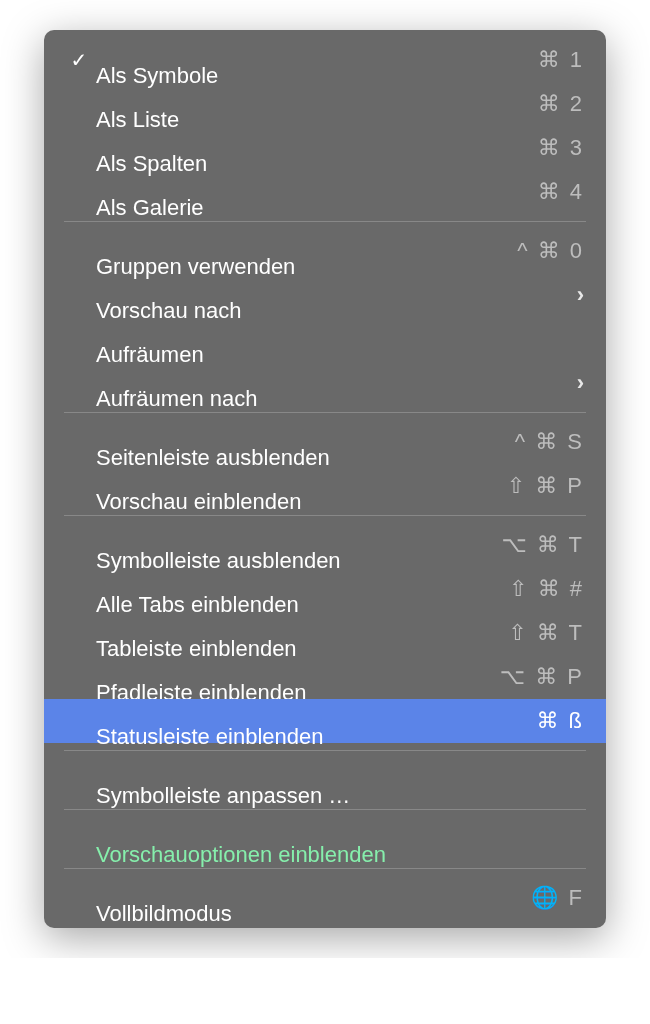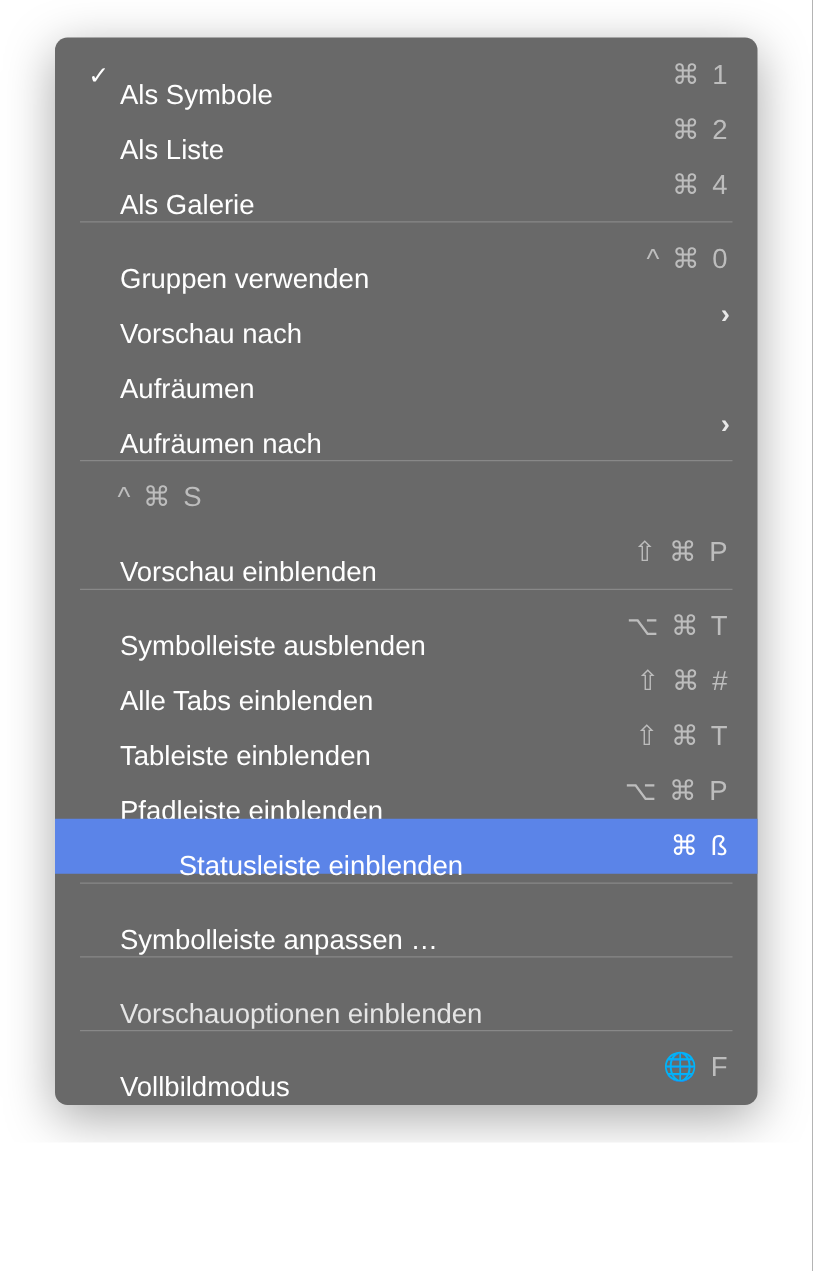"Als Spalten" div.menu-item { html: none -> <div> <span></span> <span>Als Spalten</span> <span>⌘ 3</span> </div> }
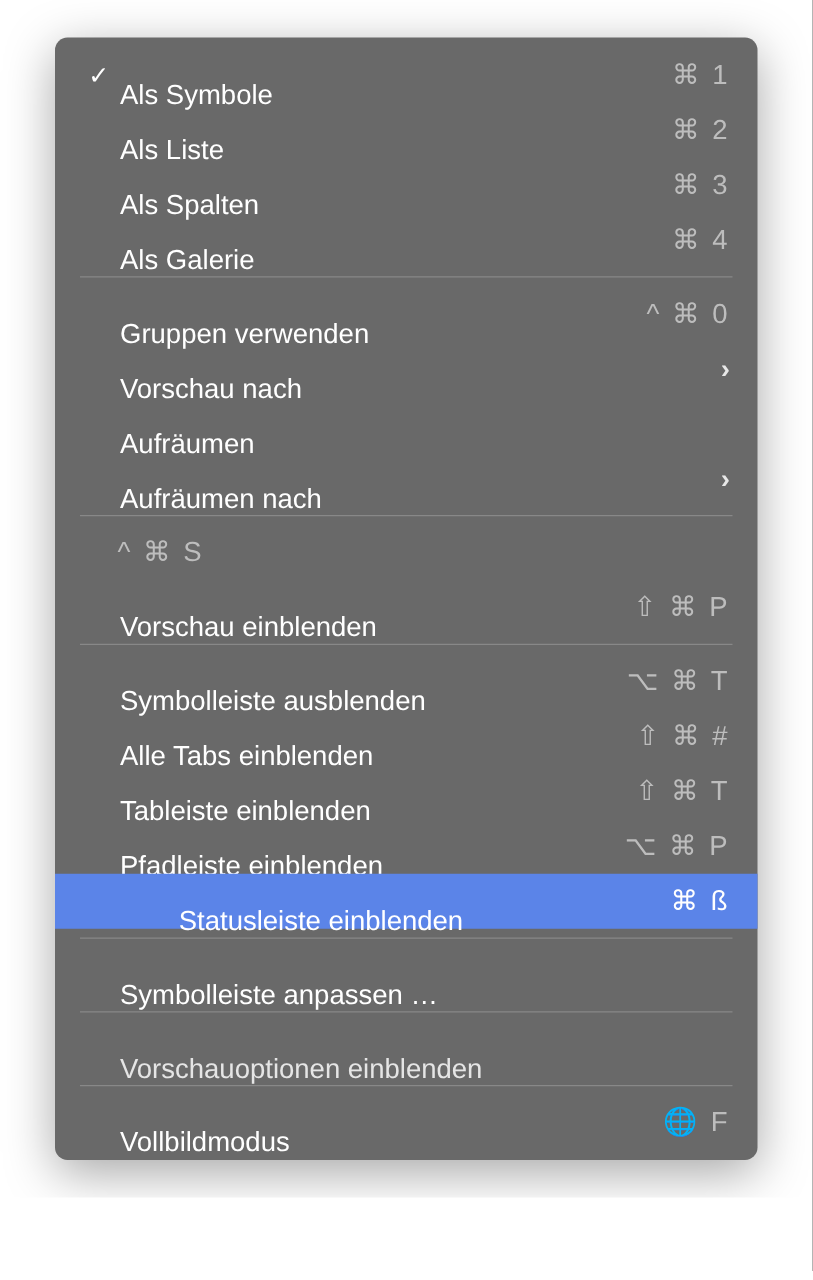"Seitenleiste ausblenden" span.label { html: none -> <span>Seitenleiste ausblenden</span> }
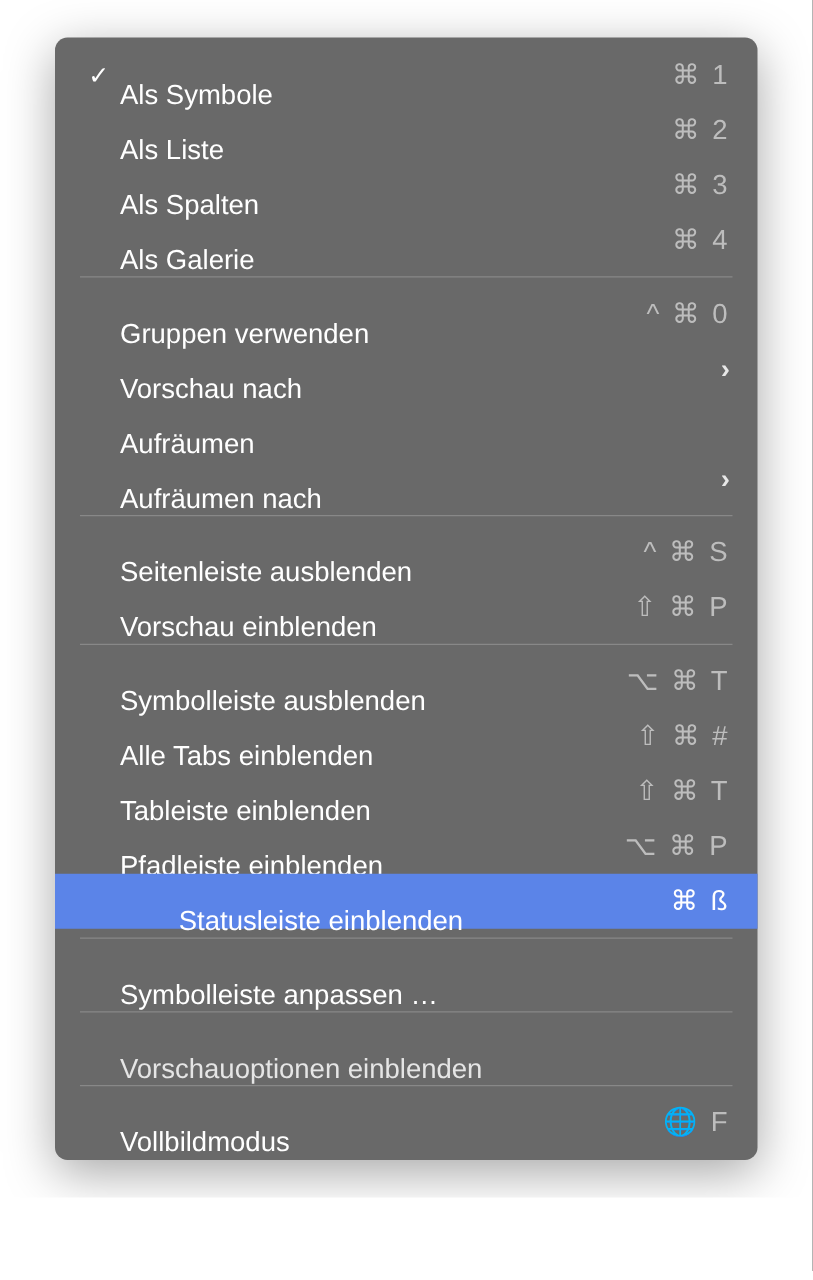"Statusleiste einblenden" .menu-item.highlighted { gap: 47px -> none }
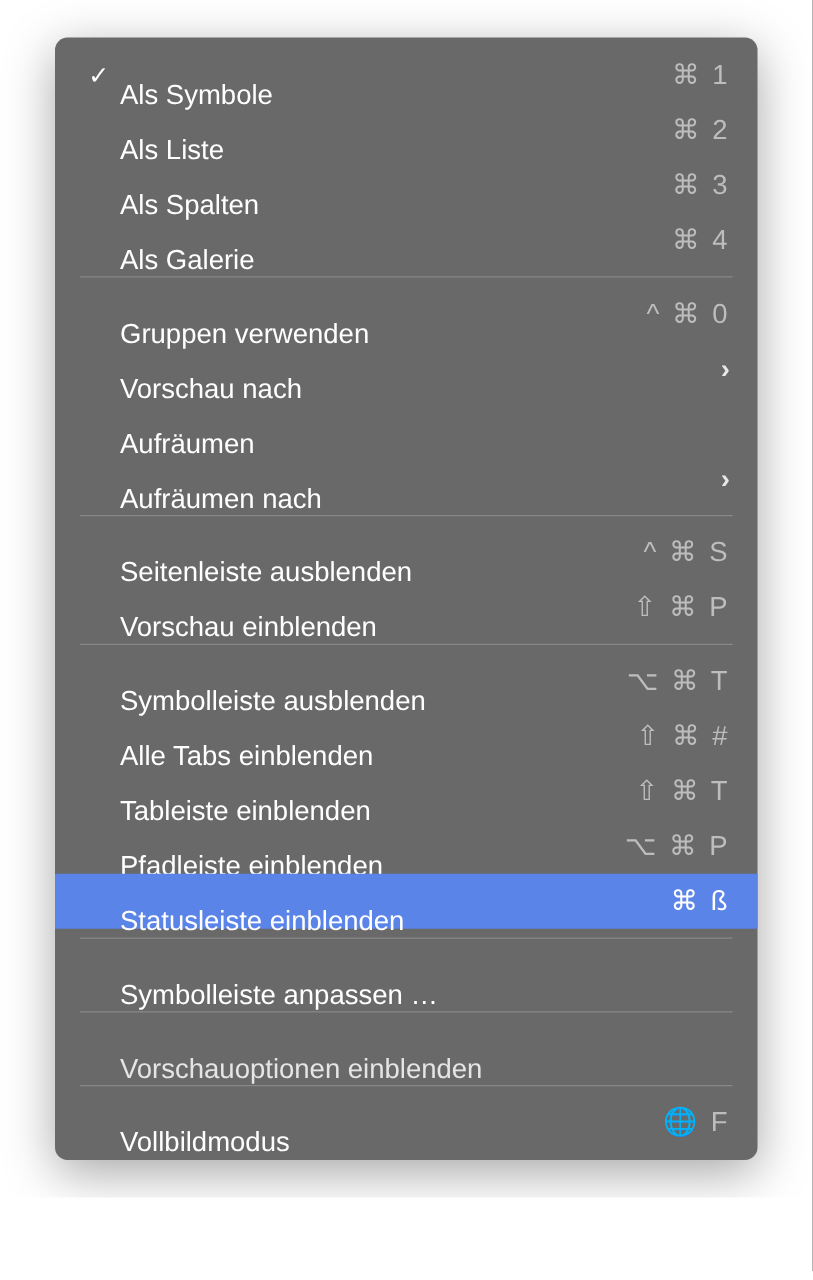"Vorschauoptionen einblenden" .menu-item.disabled { color: #e5e5e5 -> #86efac }
